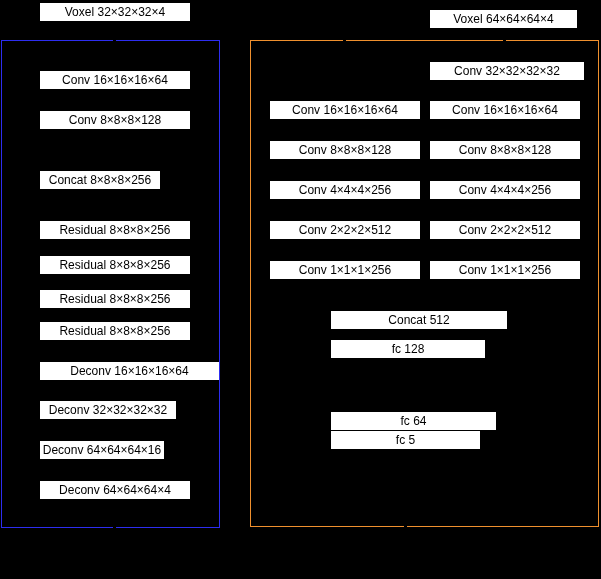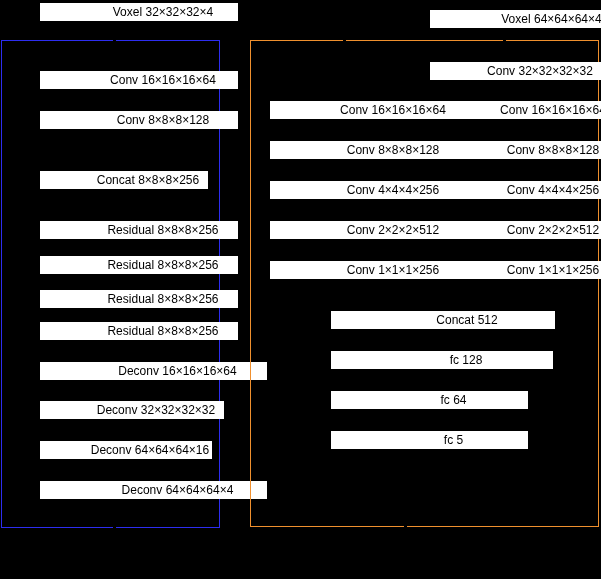"Voxel 32×32×32×4" .box { padding-left: 48px -> none }
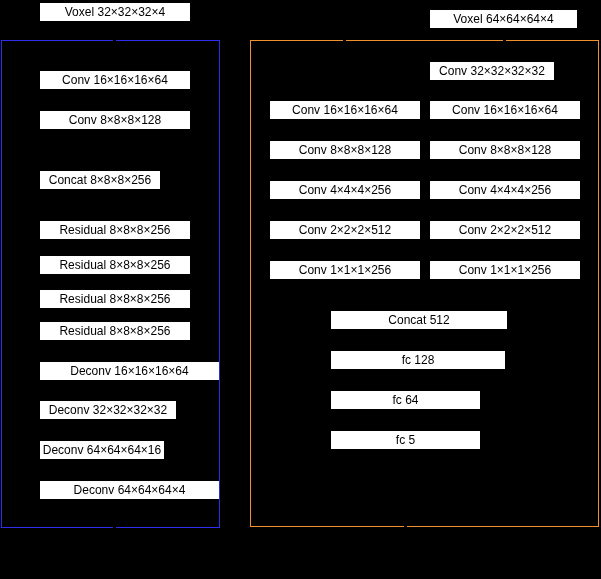"Conv 32×32×32×32" div.box { width: 124px -> 154px }
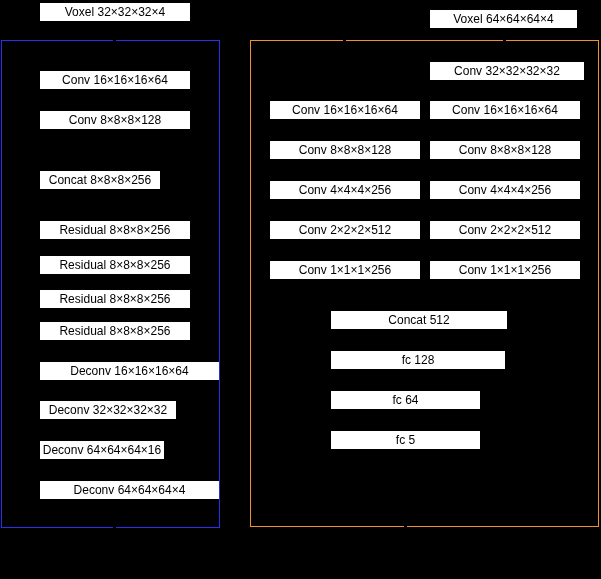"fc 128" div.box { top: 351px -> 340px; width: 174px -> 154px }
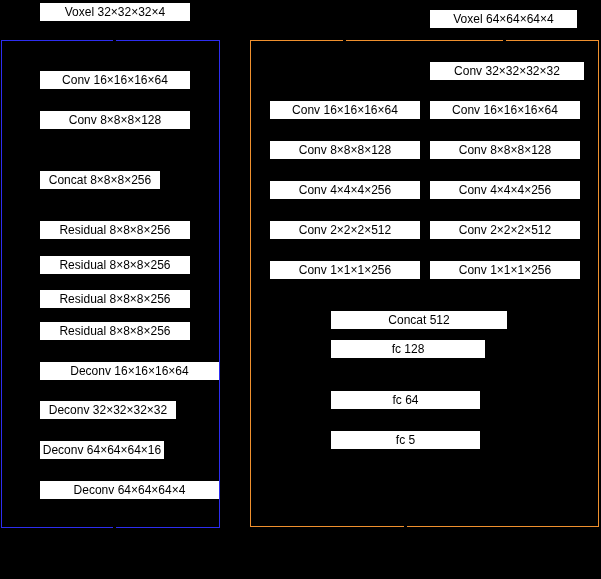"fc 64" div.box { top: 391px -> 412px; width: 149px -> 165px }
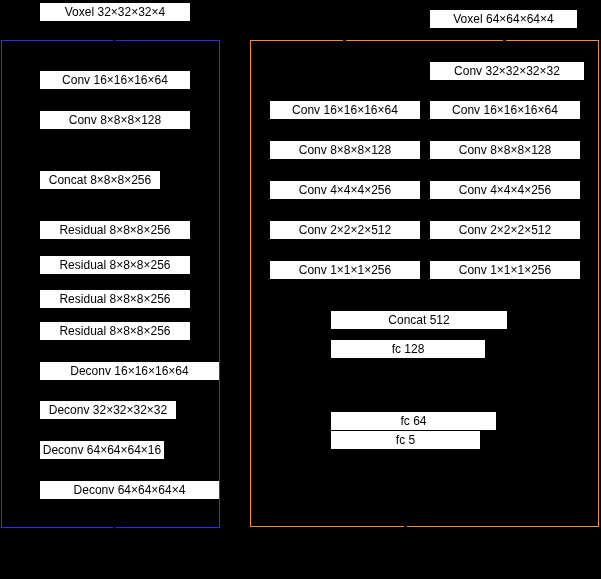"Deconv 64×64×64×4" div.box { width: 179px -> 150px }
